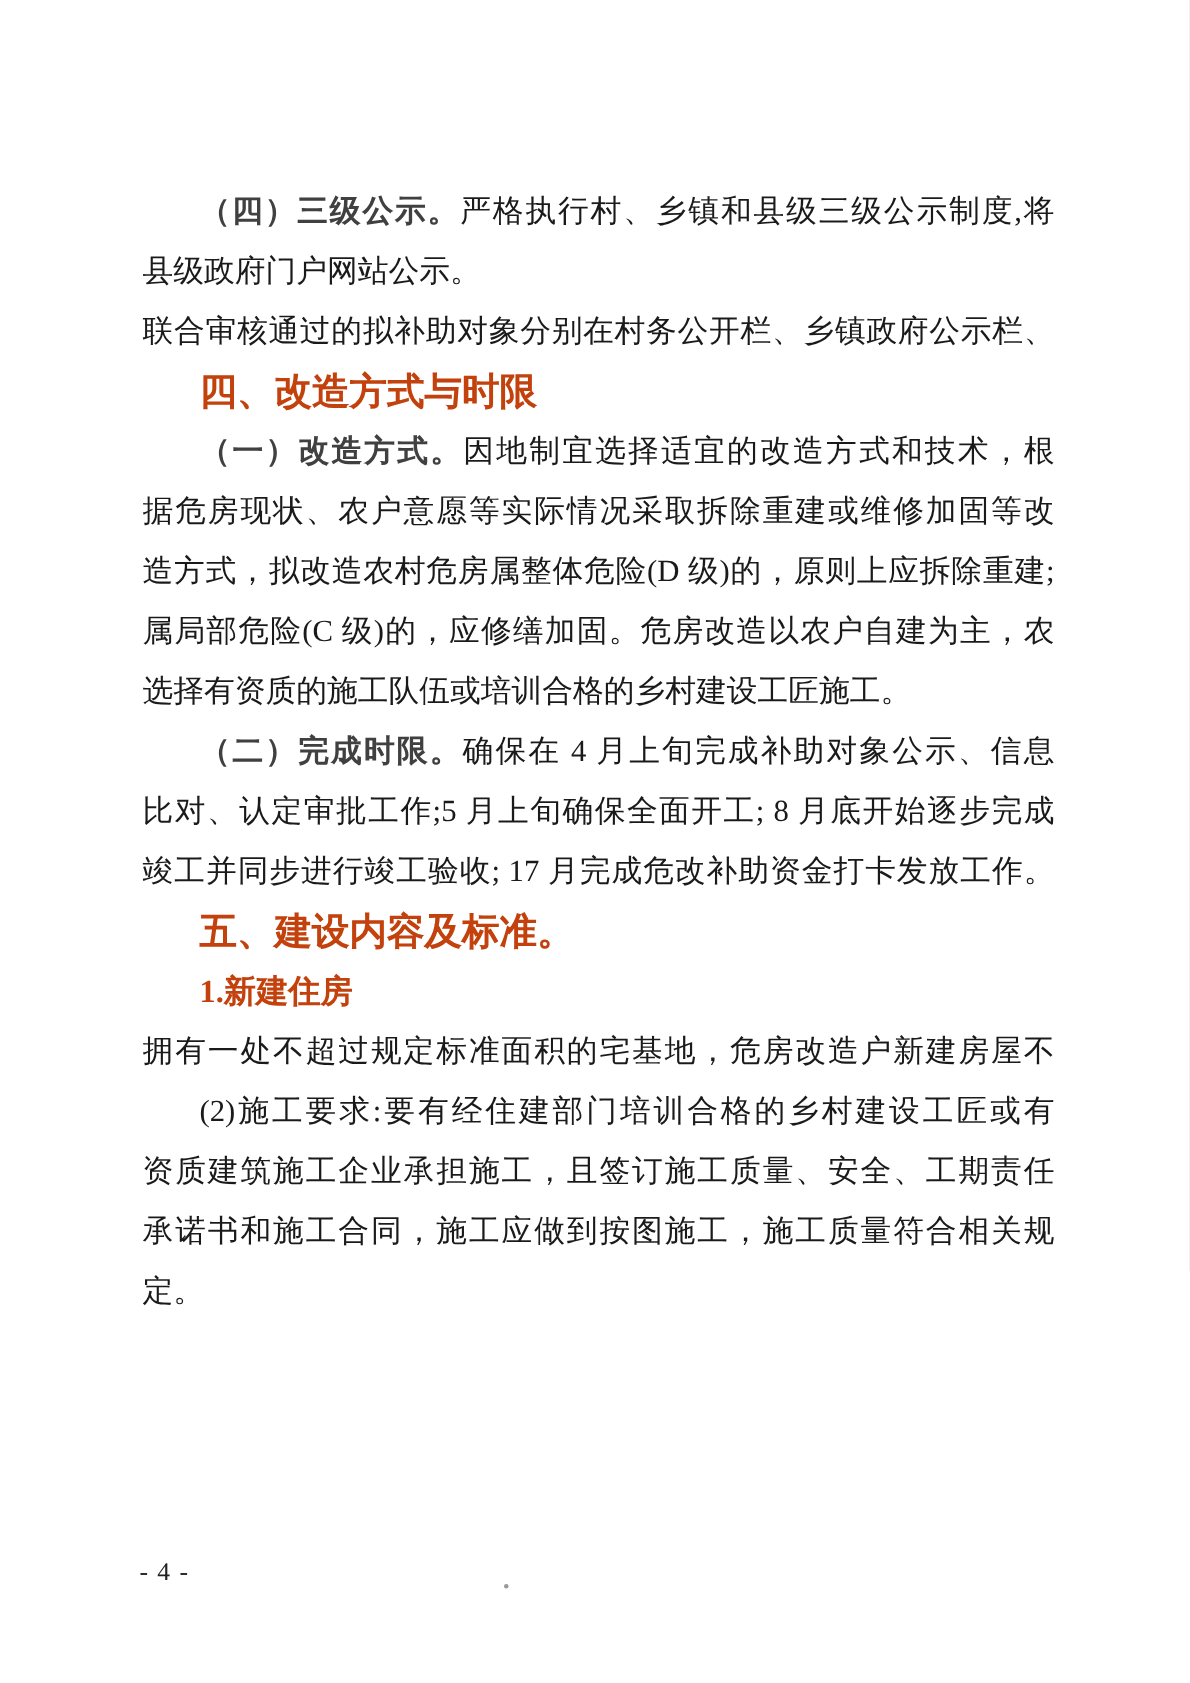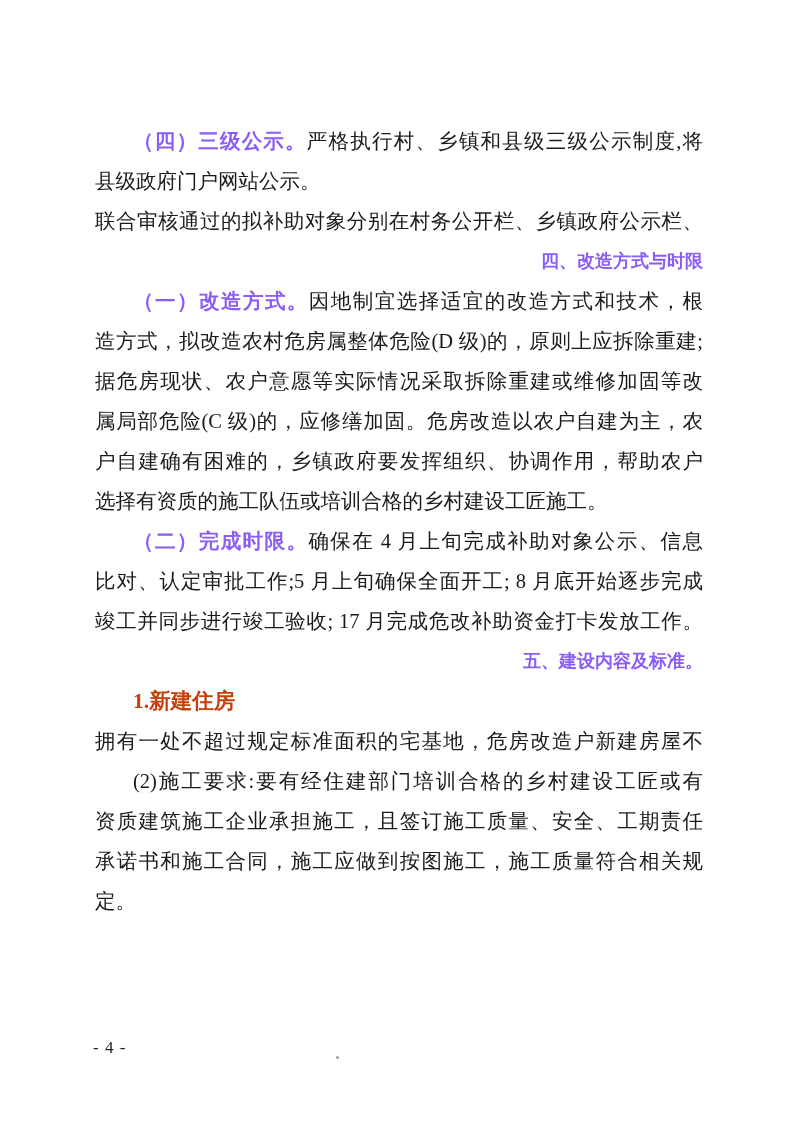"（四）三级公示。" .label { color: #8b5cf6 -> #404040 }
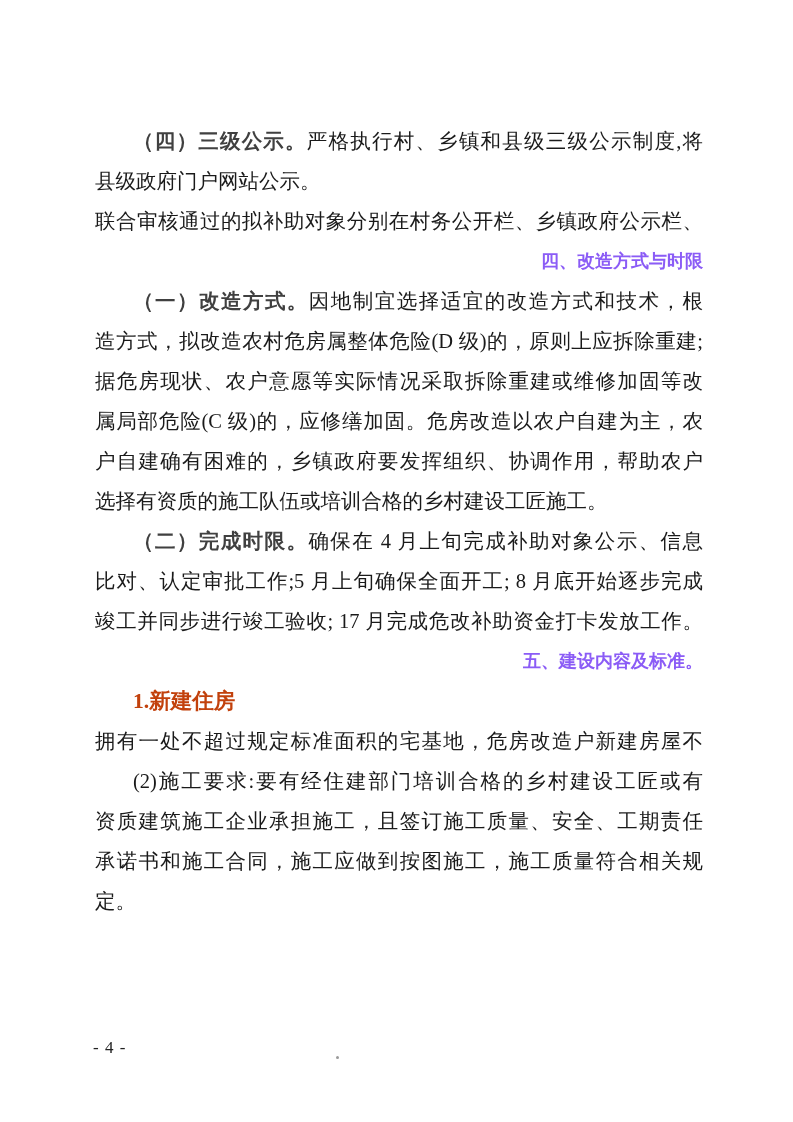"四、改造方式与时限" .line.heading { color: #8b5cf6 -> #c2410c; font-size: 18px -> 25px; text-align: right -> none }
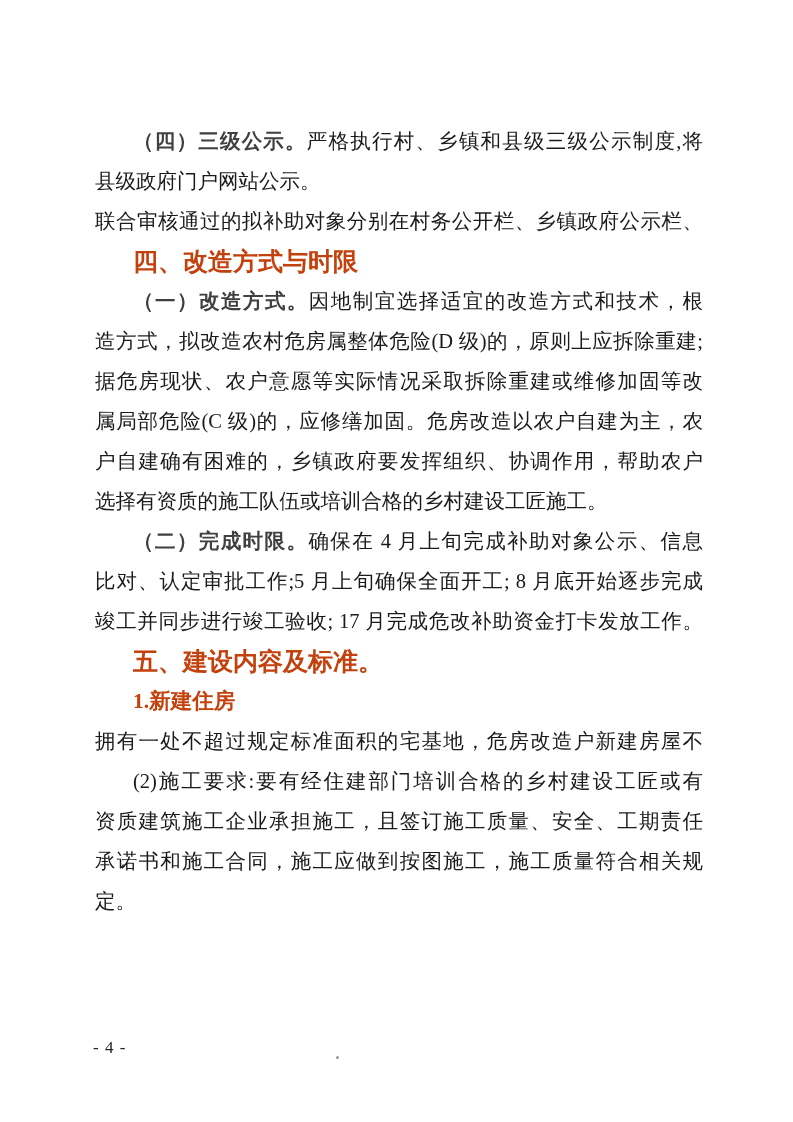"造方式，拟改造农村危房属整体危险(D 级)的，原则上应拆除重建;" div.line { order: before "据危房现状、农户意愿等实际情况采取拆除重建或维修加固等改" -> after "据危房现状、农户意愿等实际情况采取拆除重建或维修加固等改" }
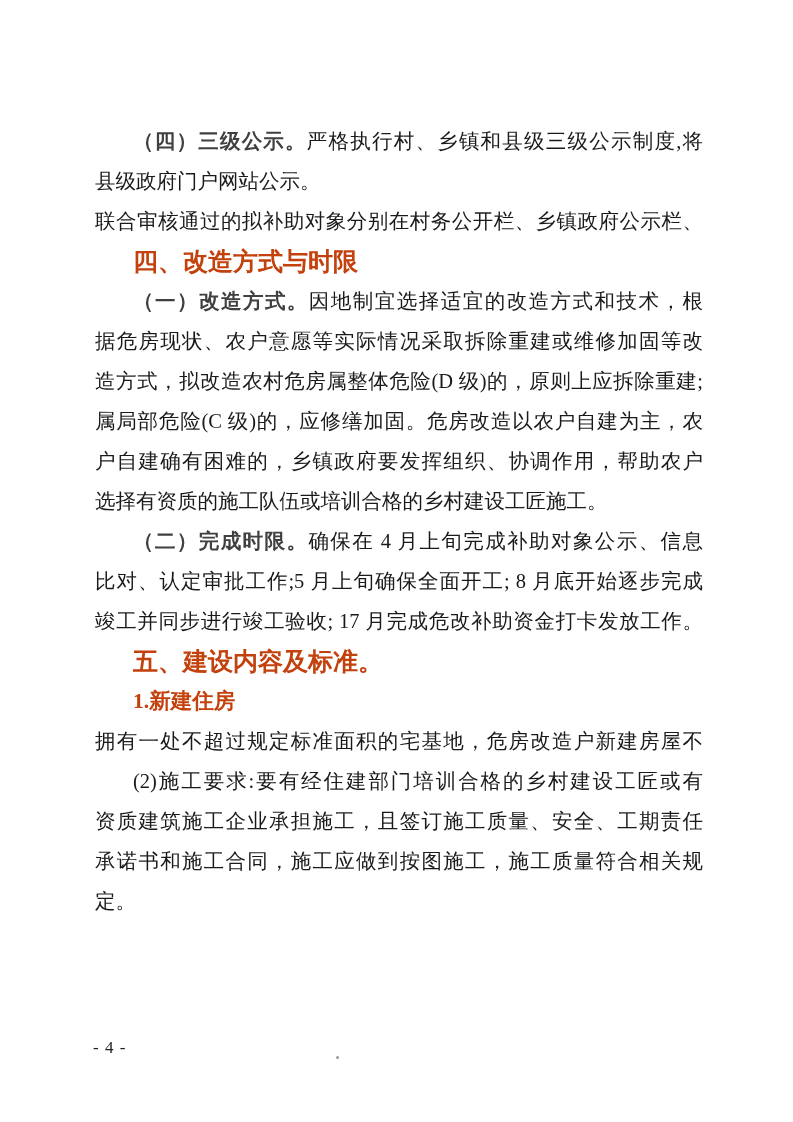"户自建确有困难的，乡镇政府要发挥组织、协调作用，帮助农户" div.line { html: <div><span>户自建确有困难的，乡镇政府要发挥组织、协调作用，帮助农户</span></div> -> none }
